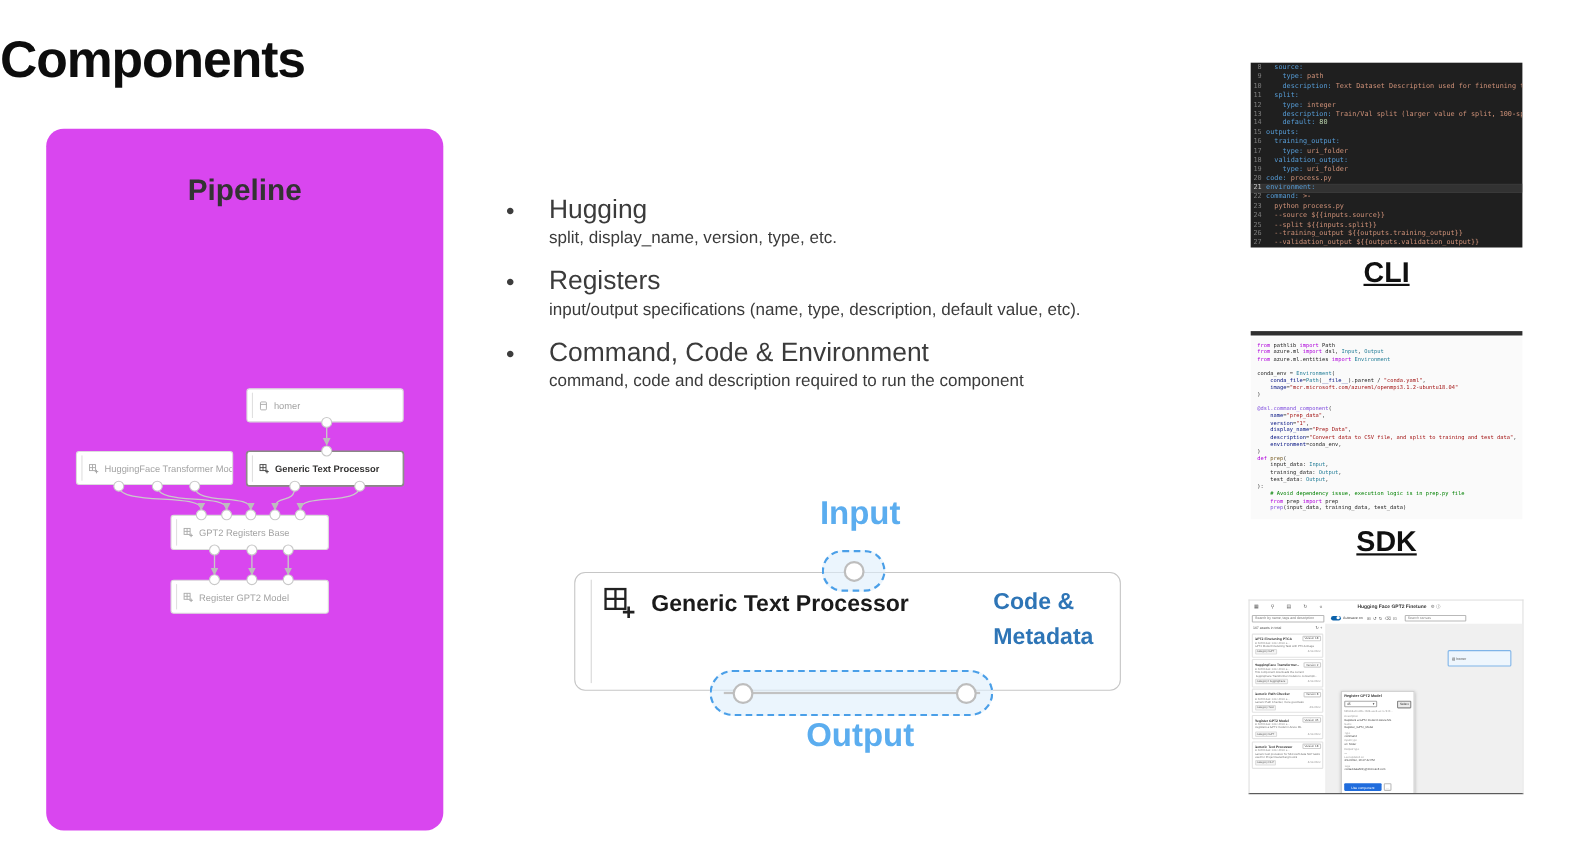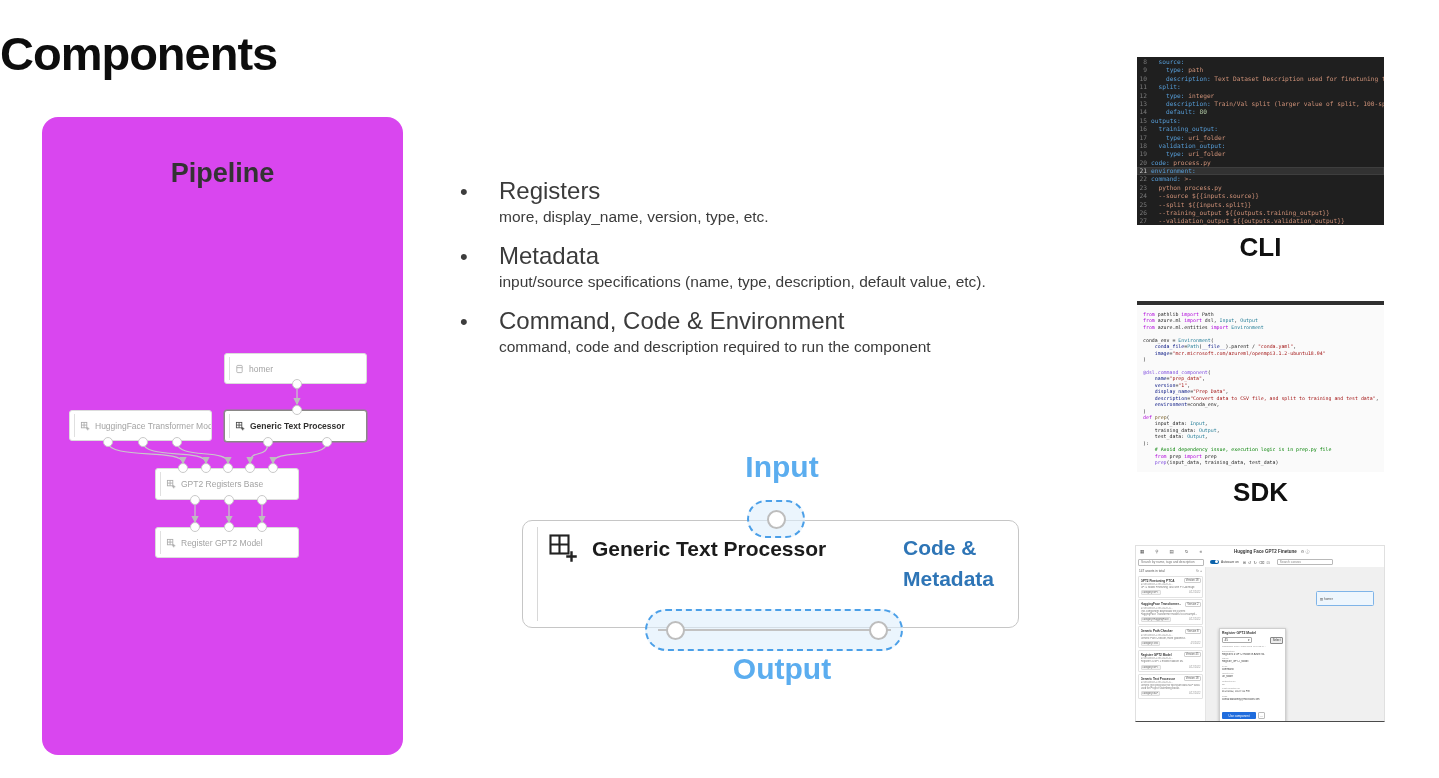"Registers" div.bullet-title { text: Registers -> Hugging }
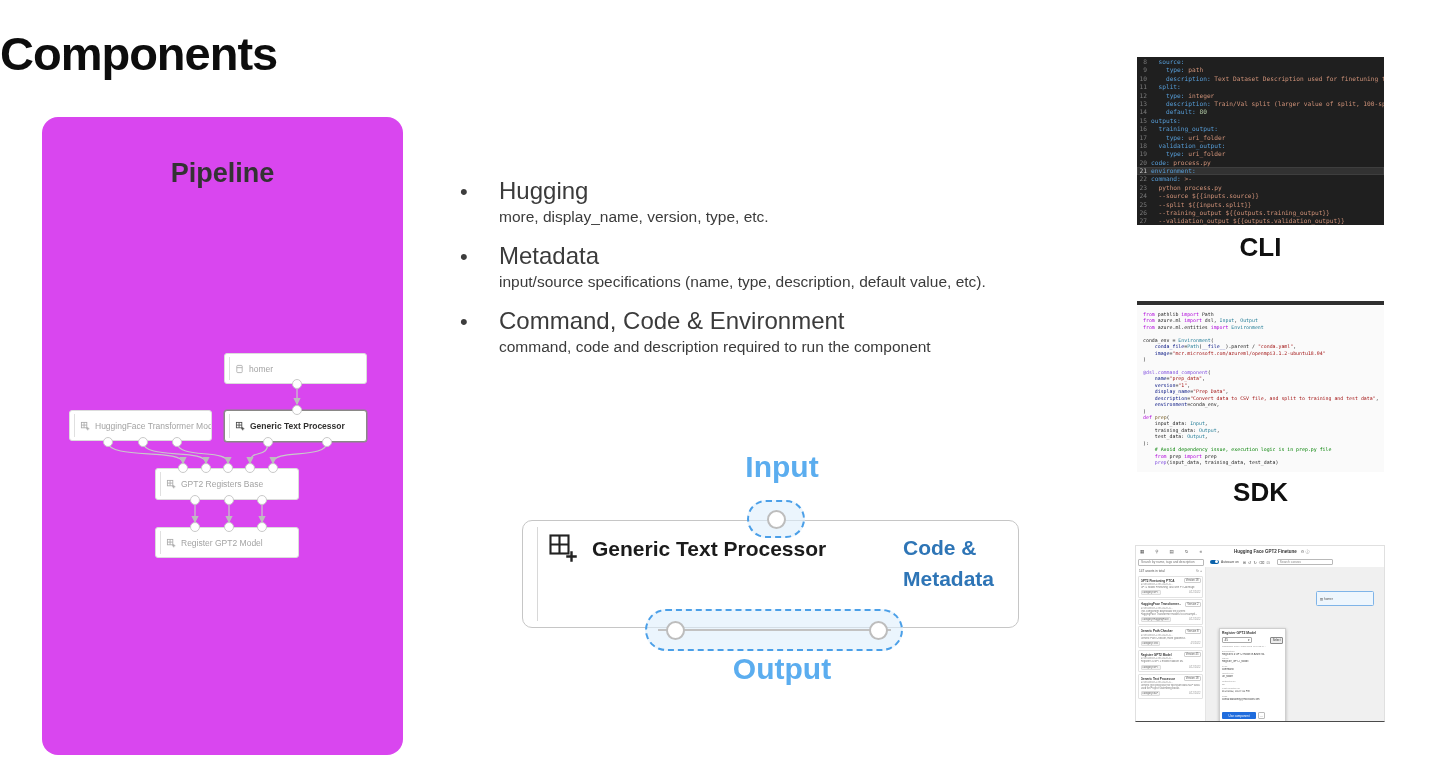"more, display_name, version, type, etc." div.bullet-desc { text: more -> split }
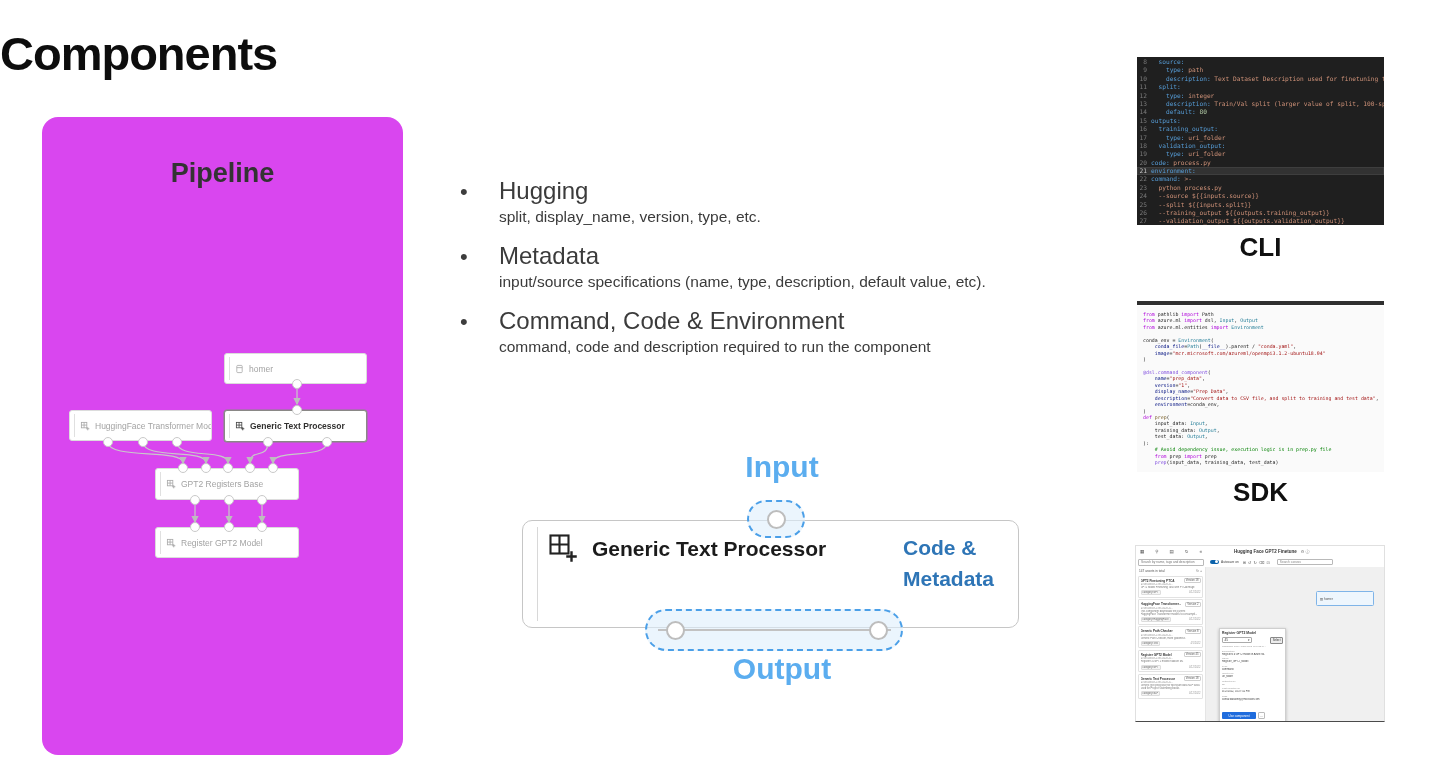"Metadata" div.bullet-title { text: Metadata -> Registers }
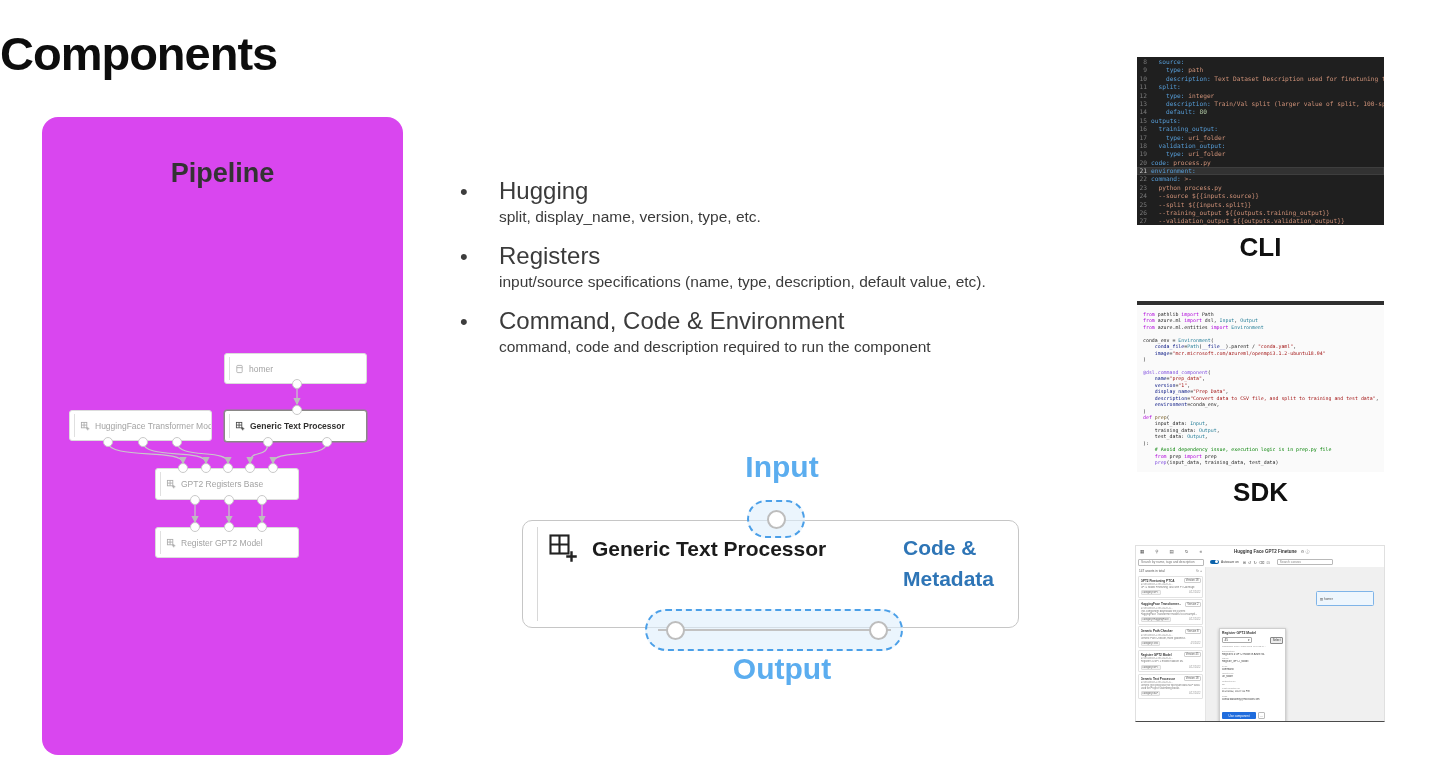"CLI" .side-label { text-decoration: none -> underline }
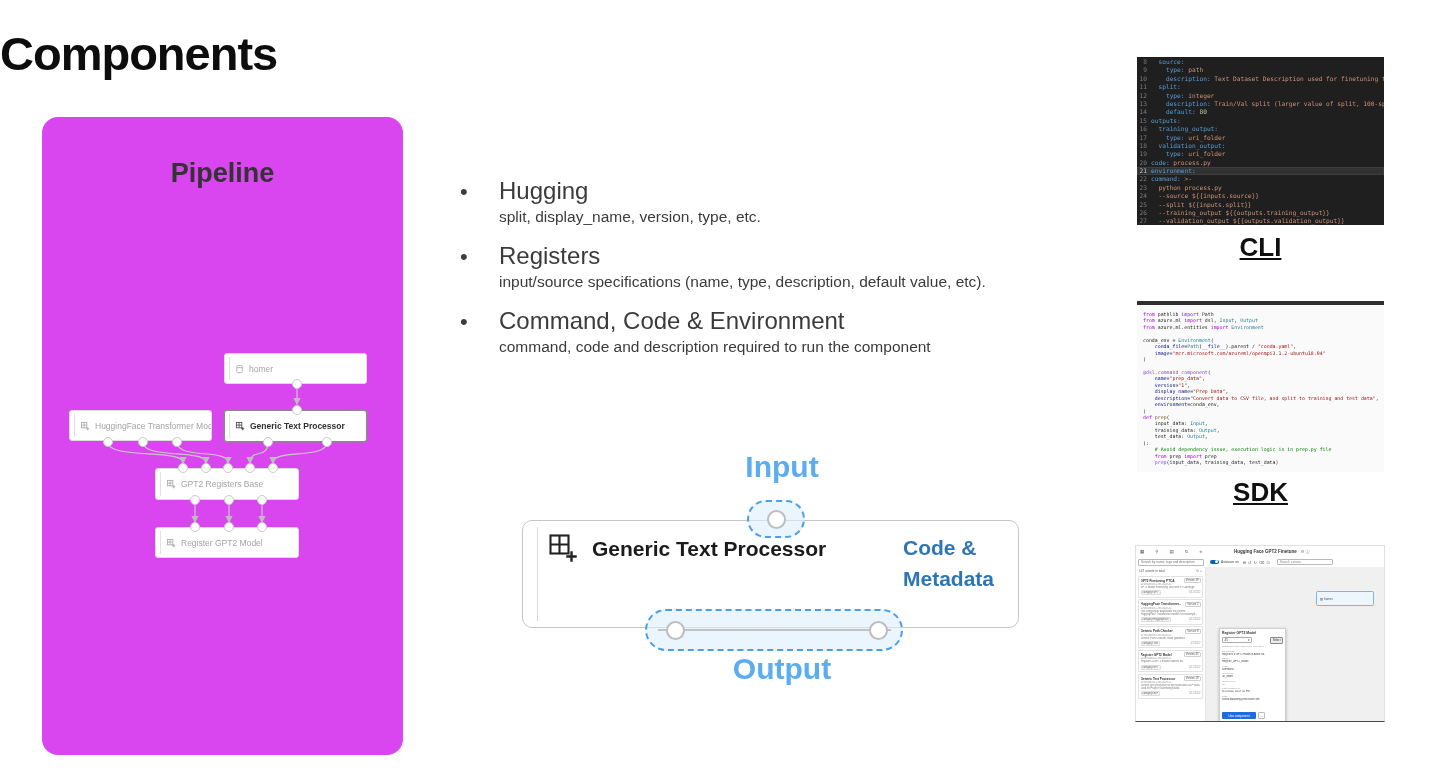"input/source specifications (name, type," div.bullet-desc { text: input/source -> input/output }
